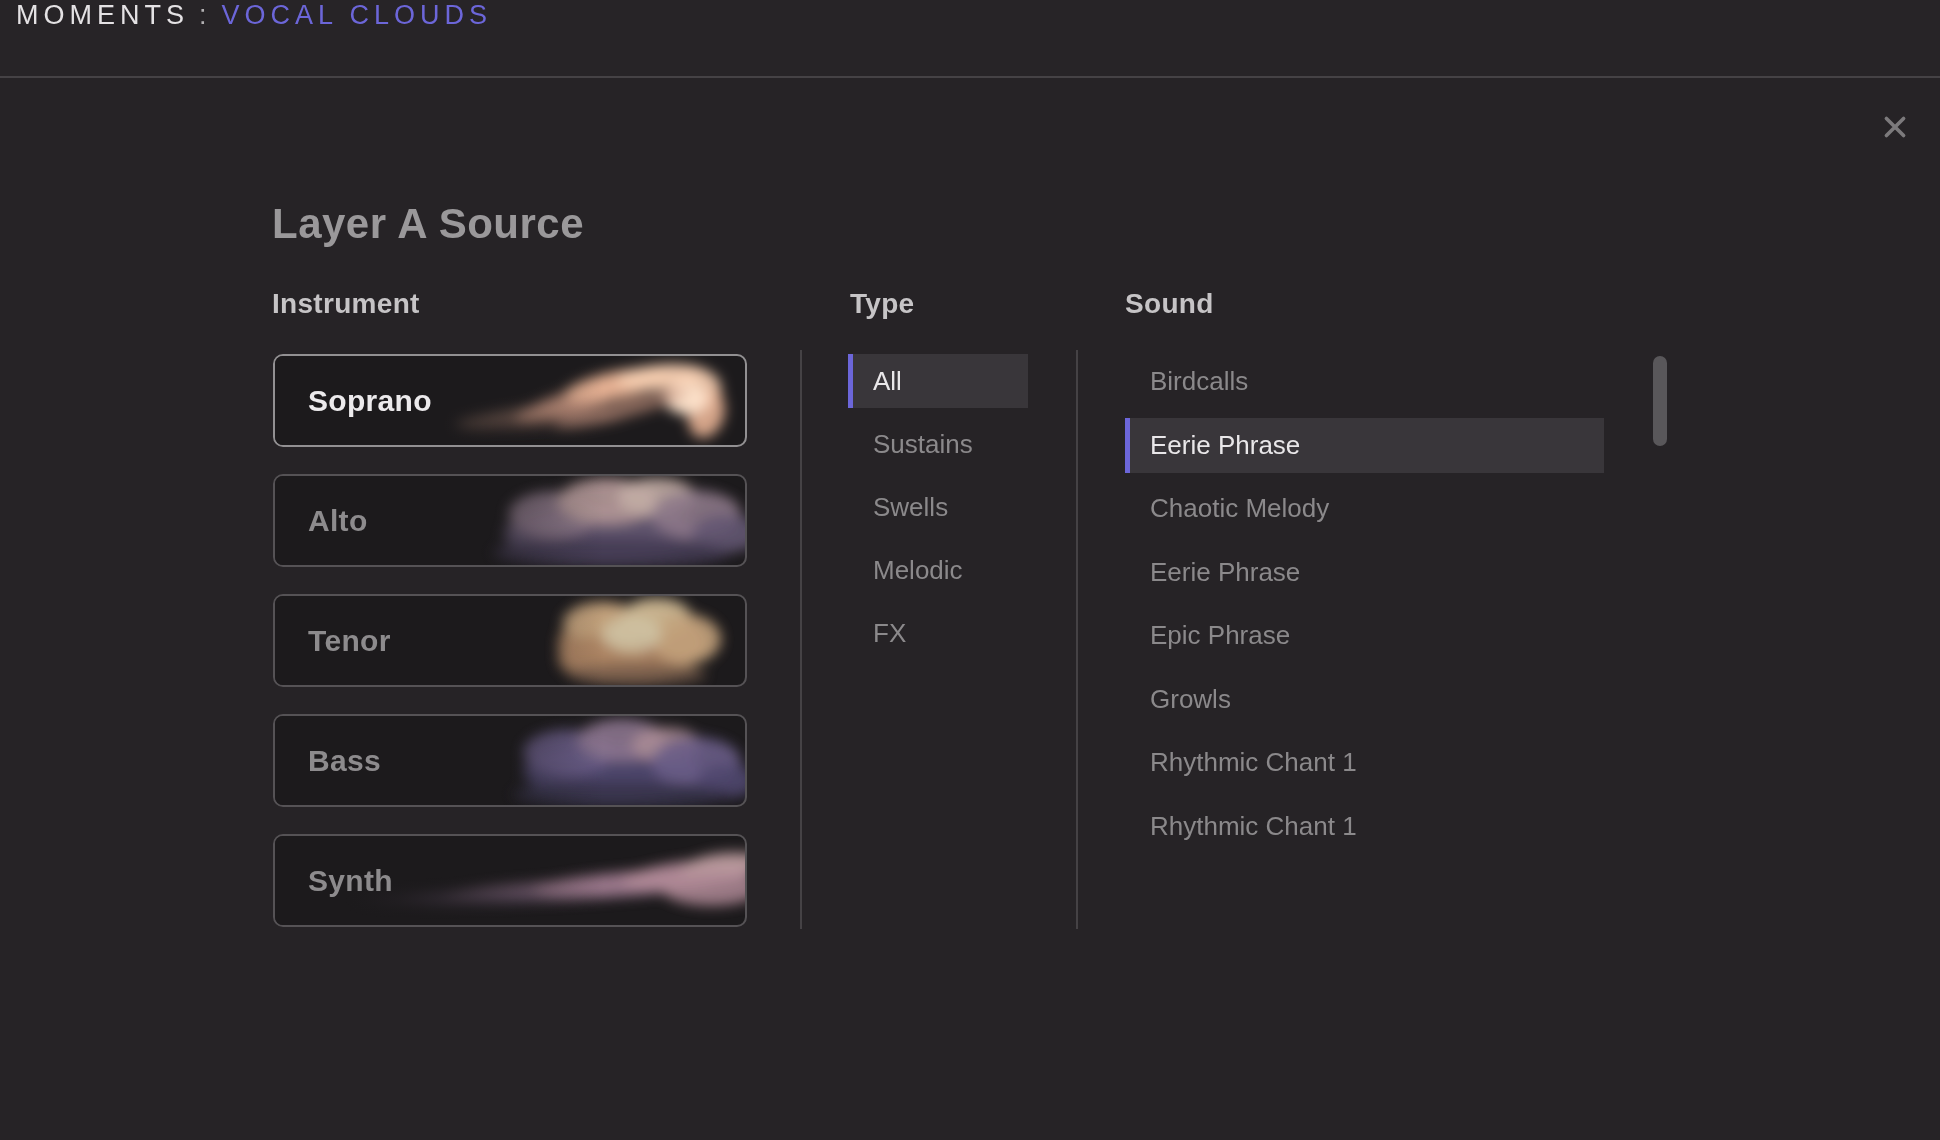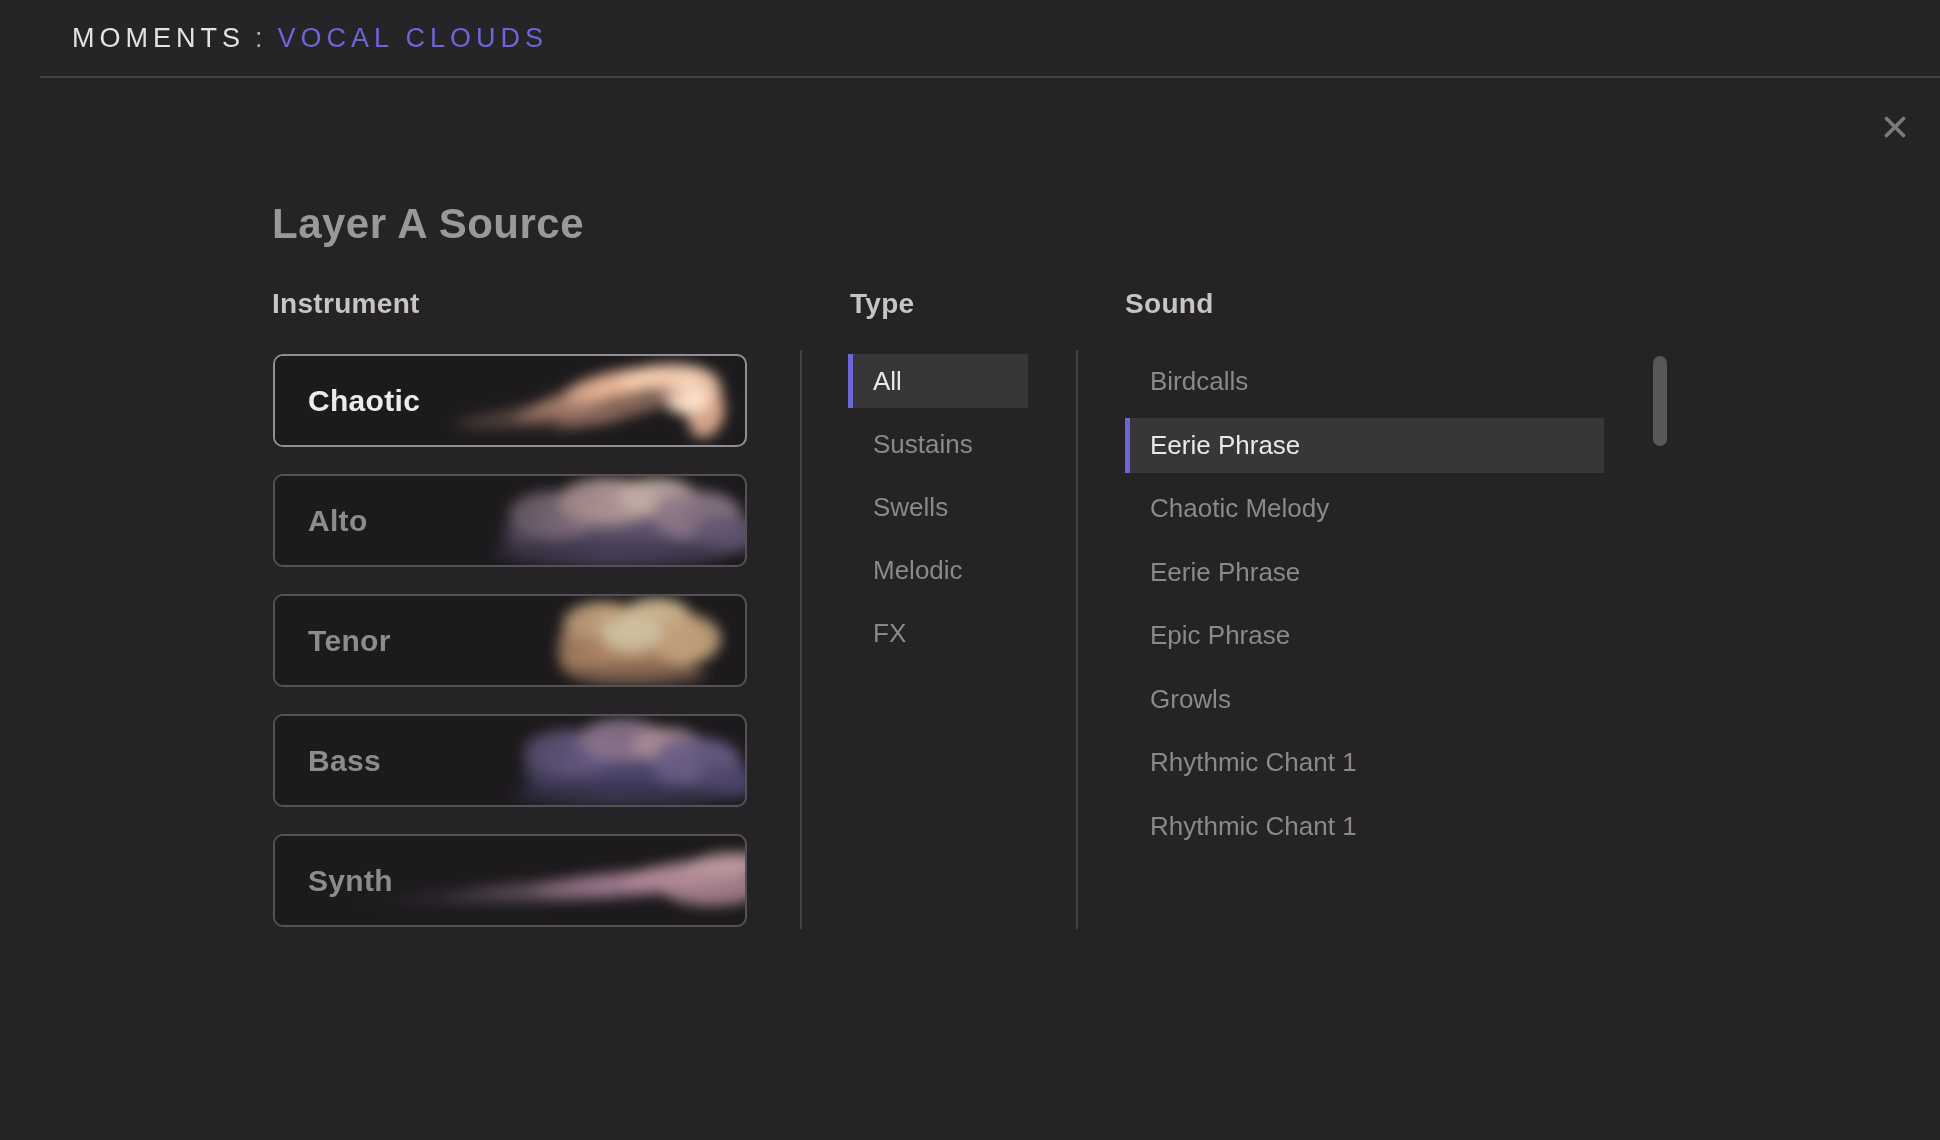"MOMENTS" .topbar { align-items: center -> none; margin-left: 40px -> none; padding: 0 38px 0 32px -> 0 38px 0 16px }
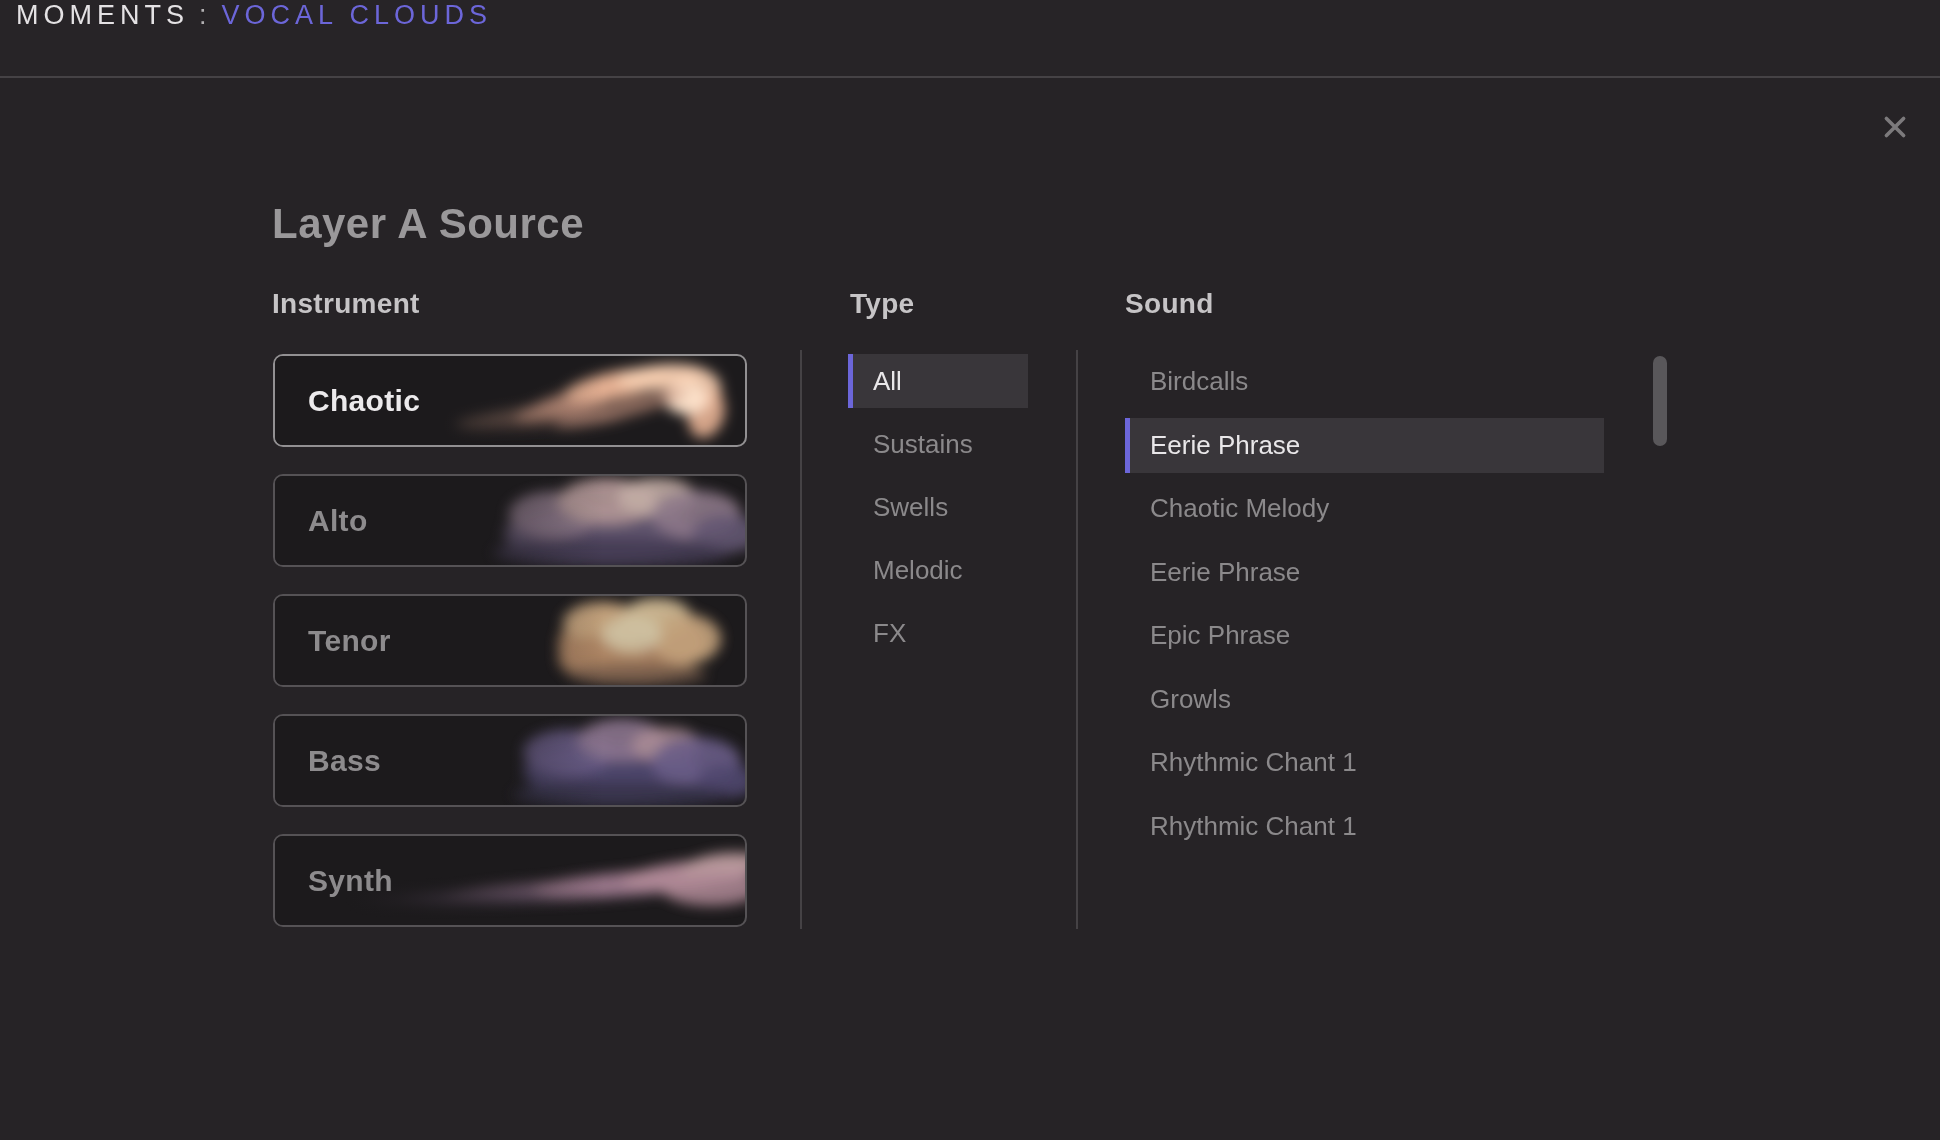"Chaotic" span.card-label { text: Chaotic -> Soprano }
